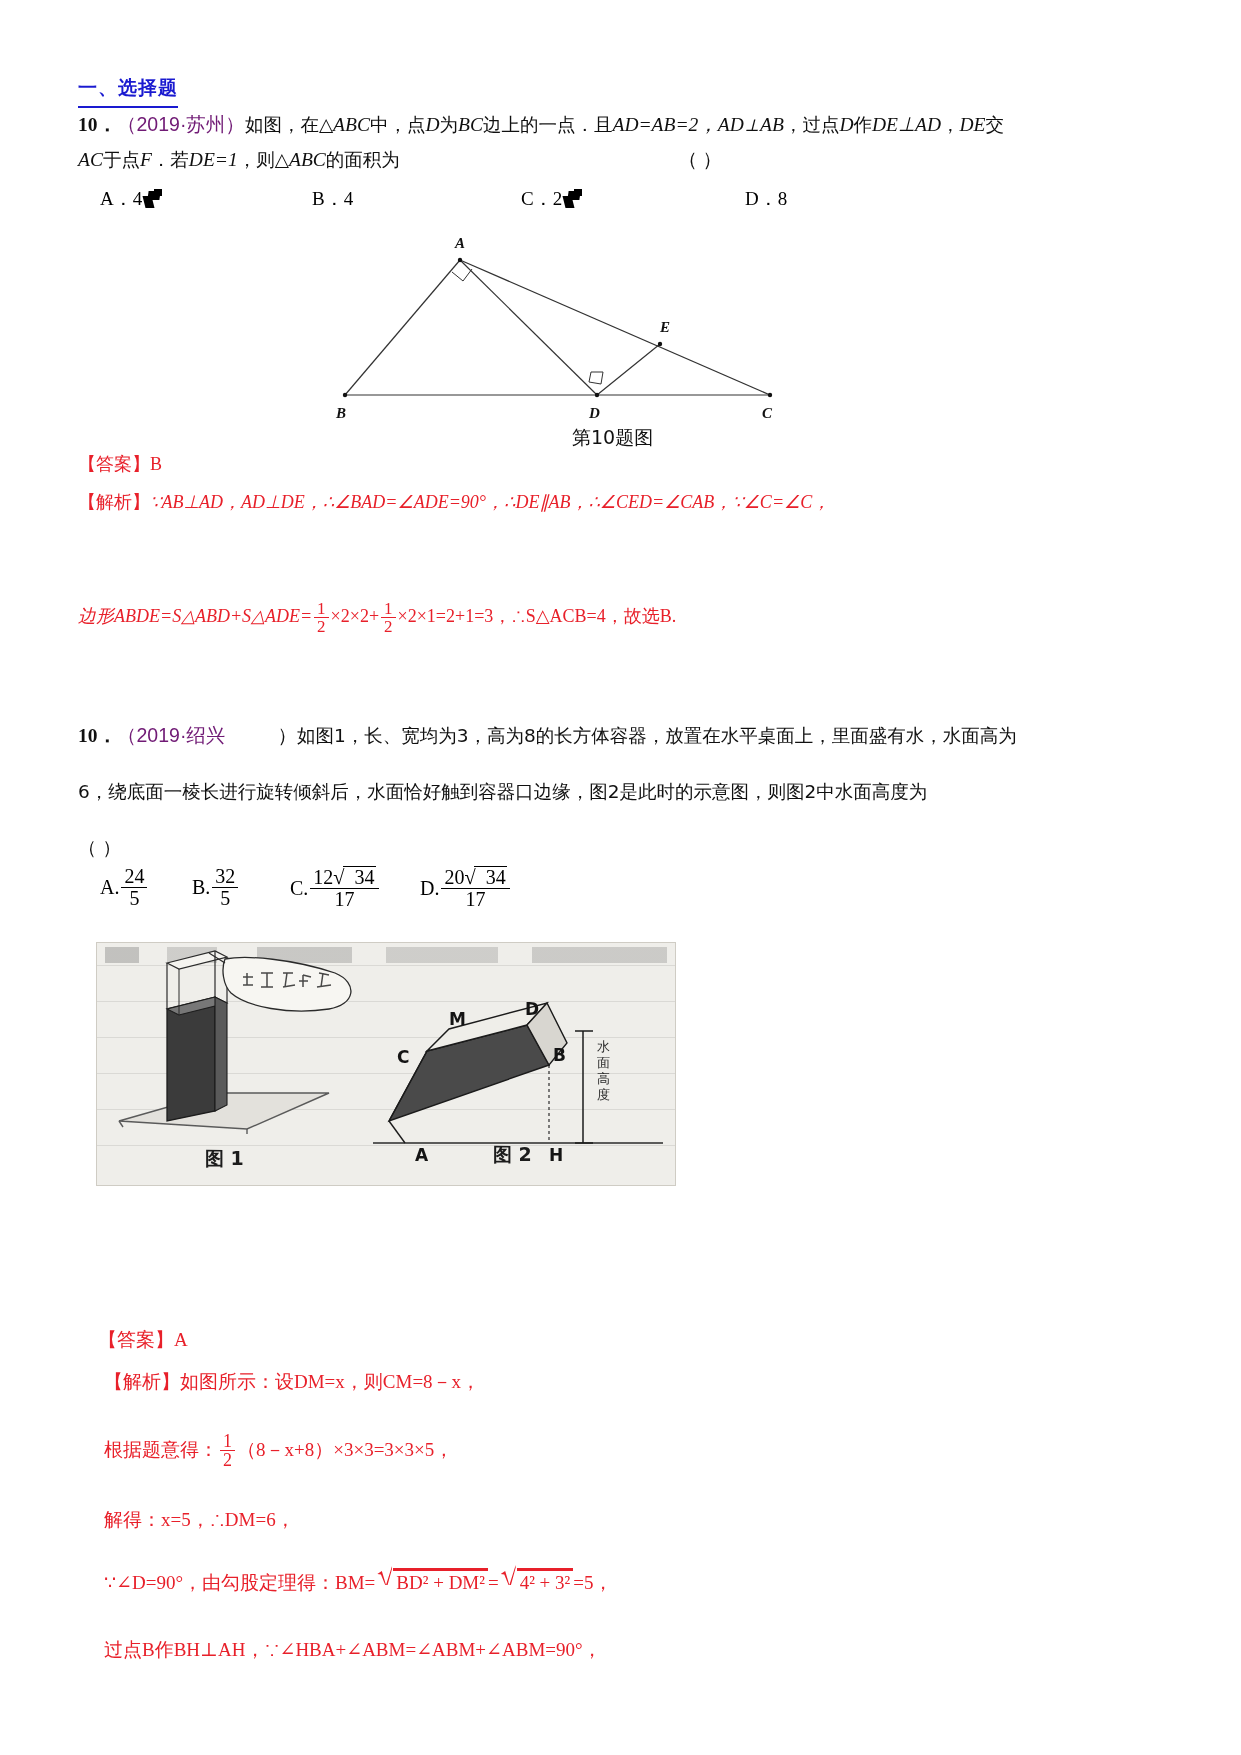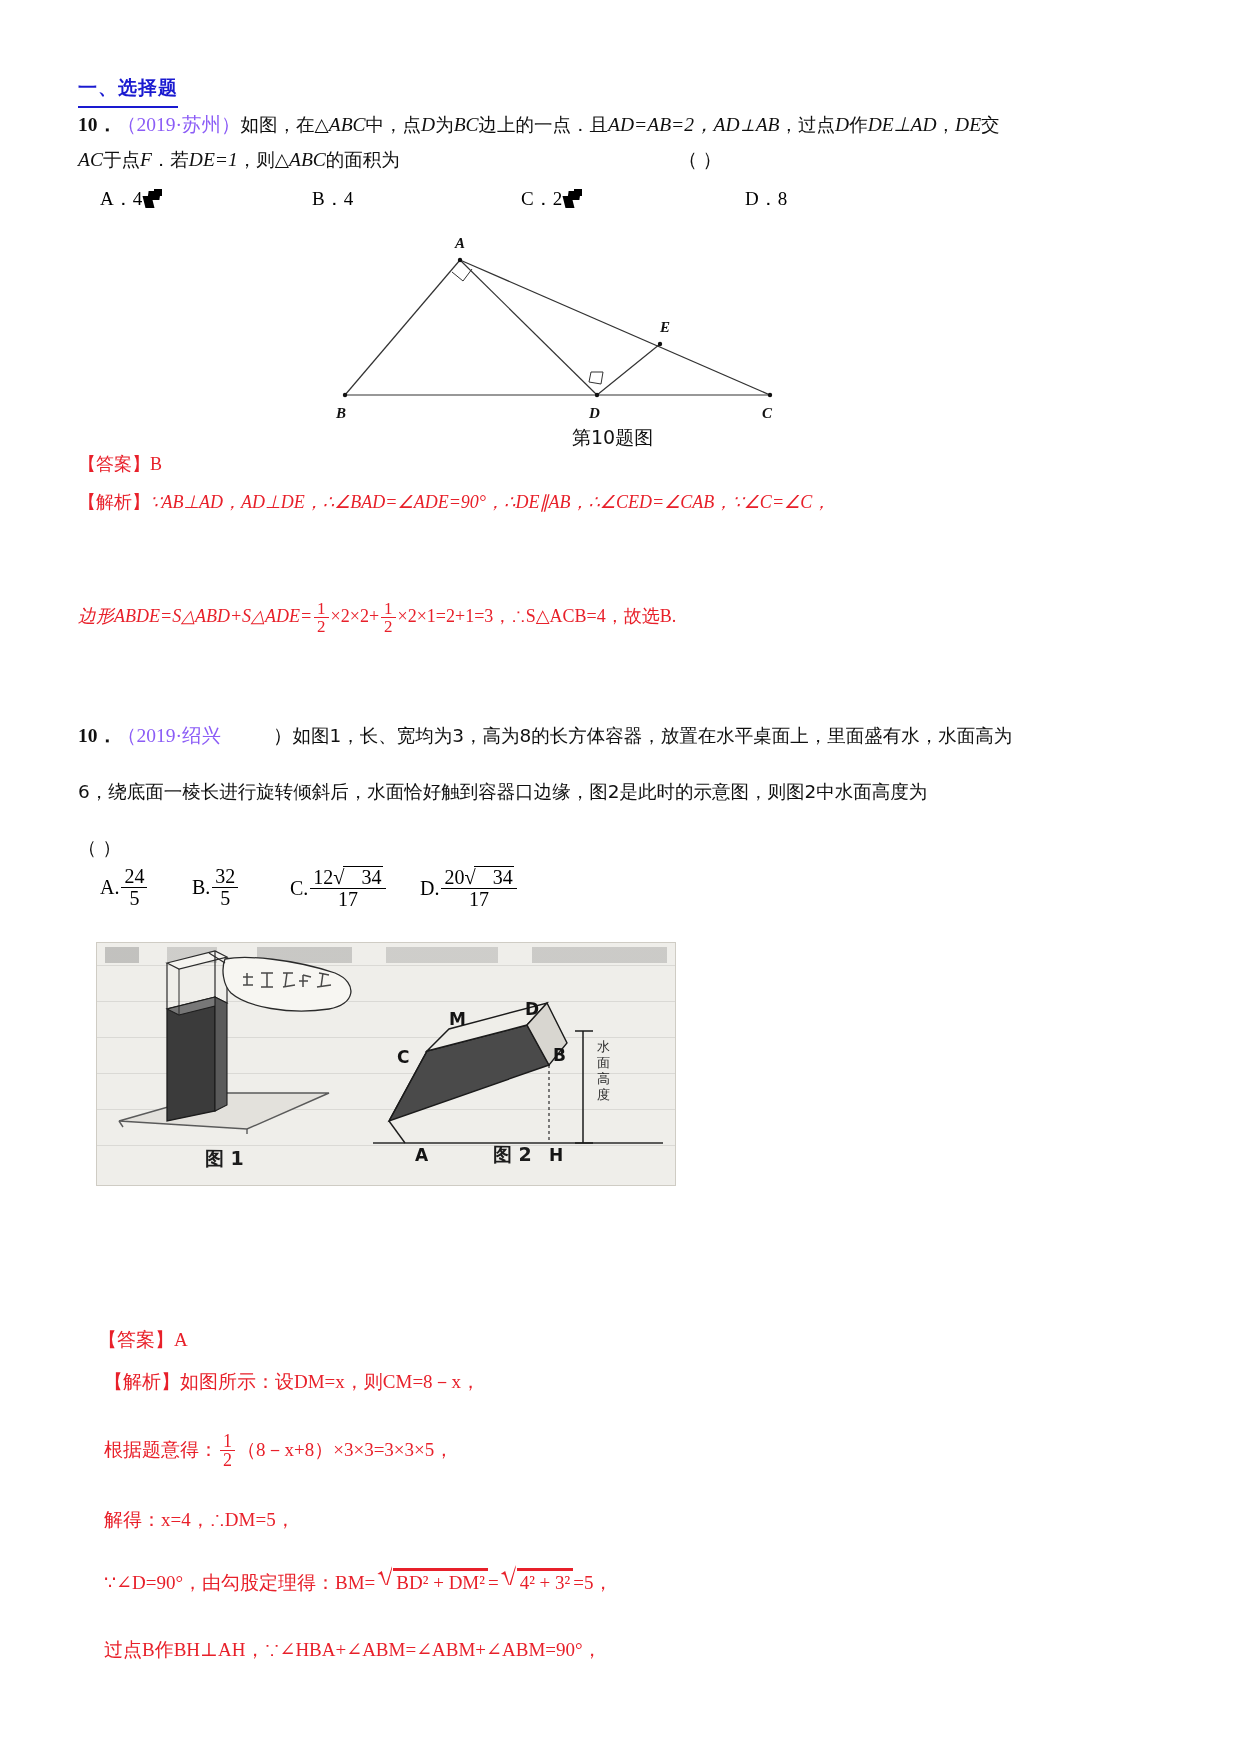"（2019·苏州）" .src { color: #8b5cf6 -> #701a75; font-family: Liberation Serif, serif -> Liberation Sans, sans-serif }
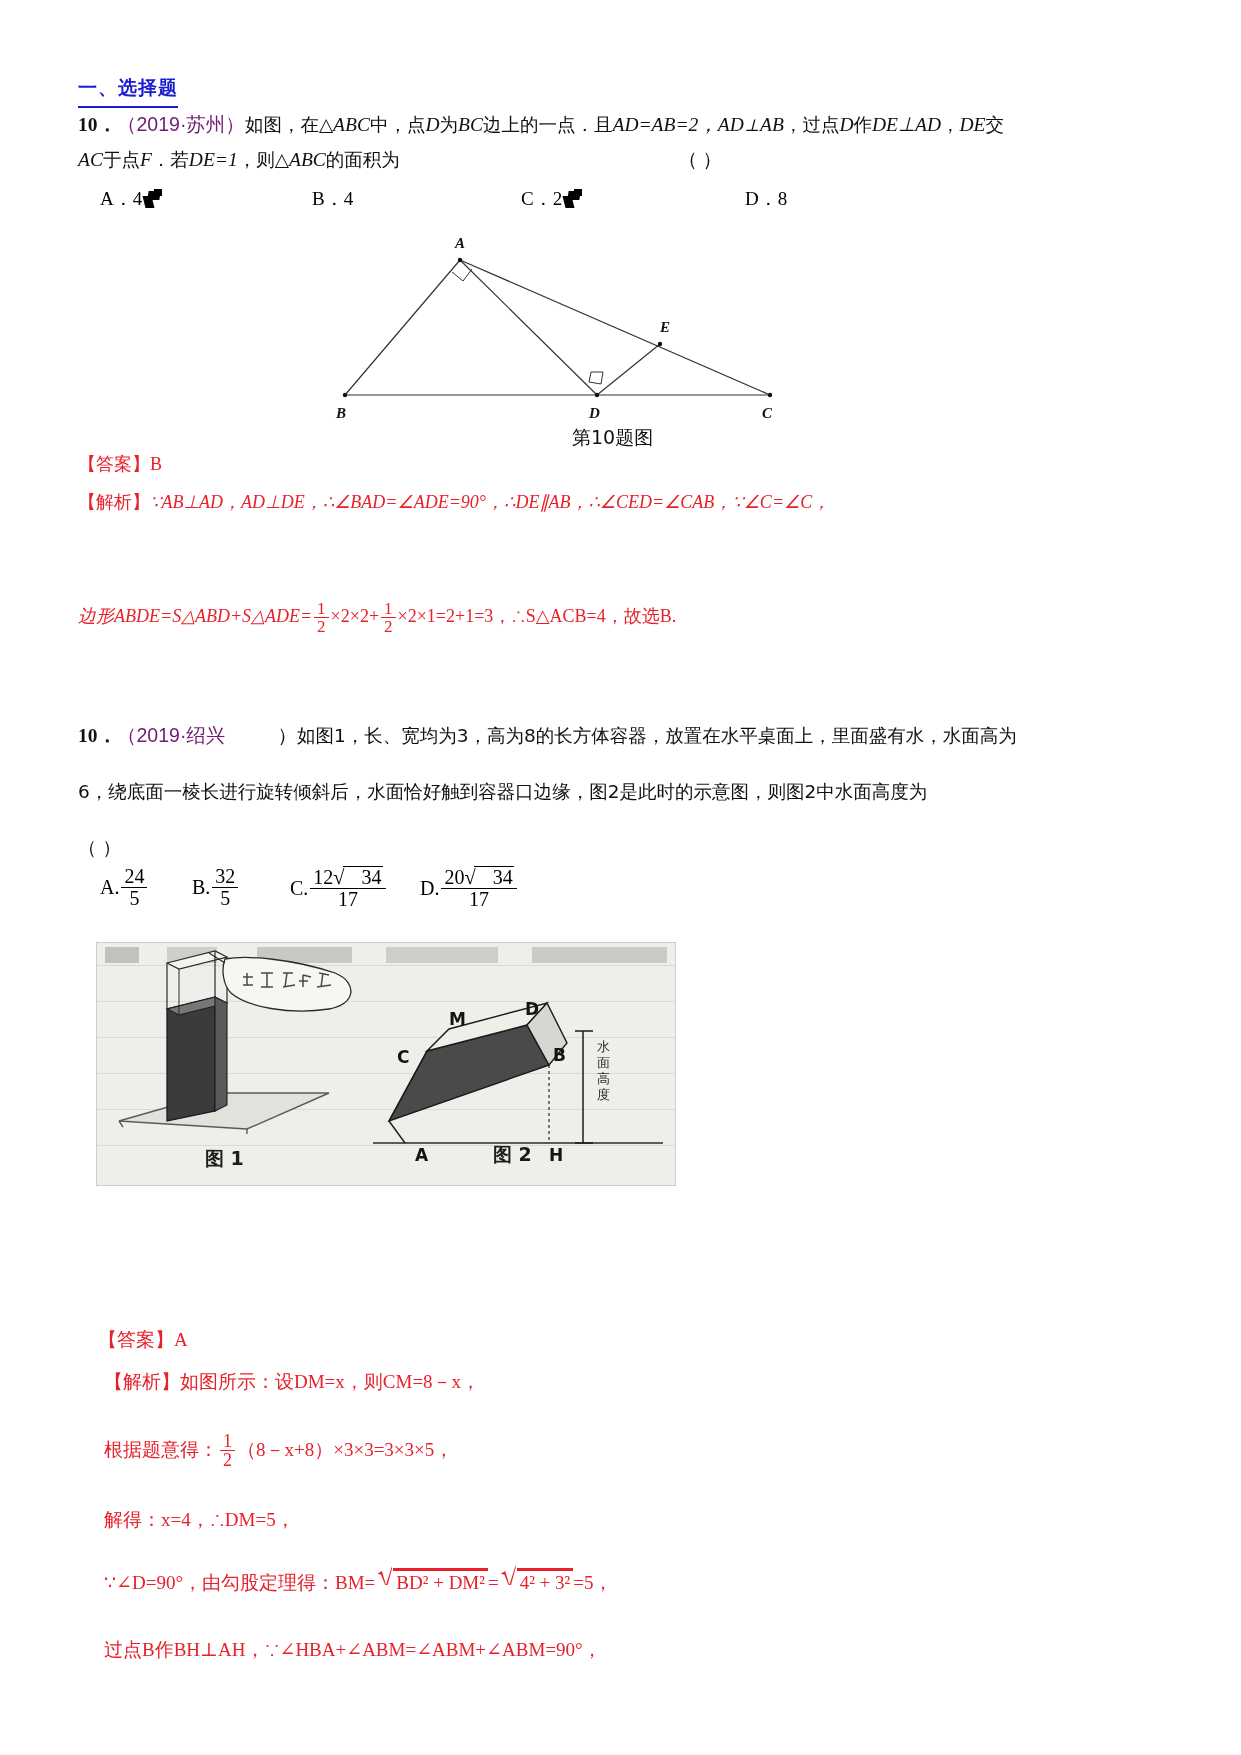"34" .sqrt { padding: 0 1px 0 19px -> 0 1px 0 12px }
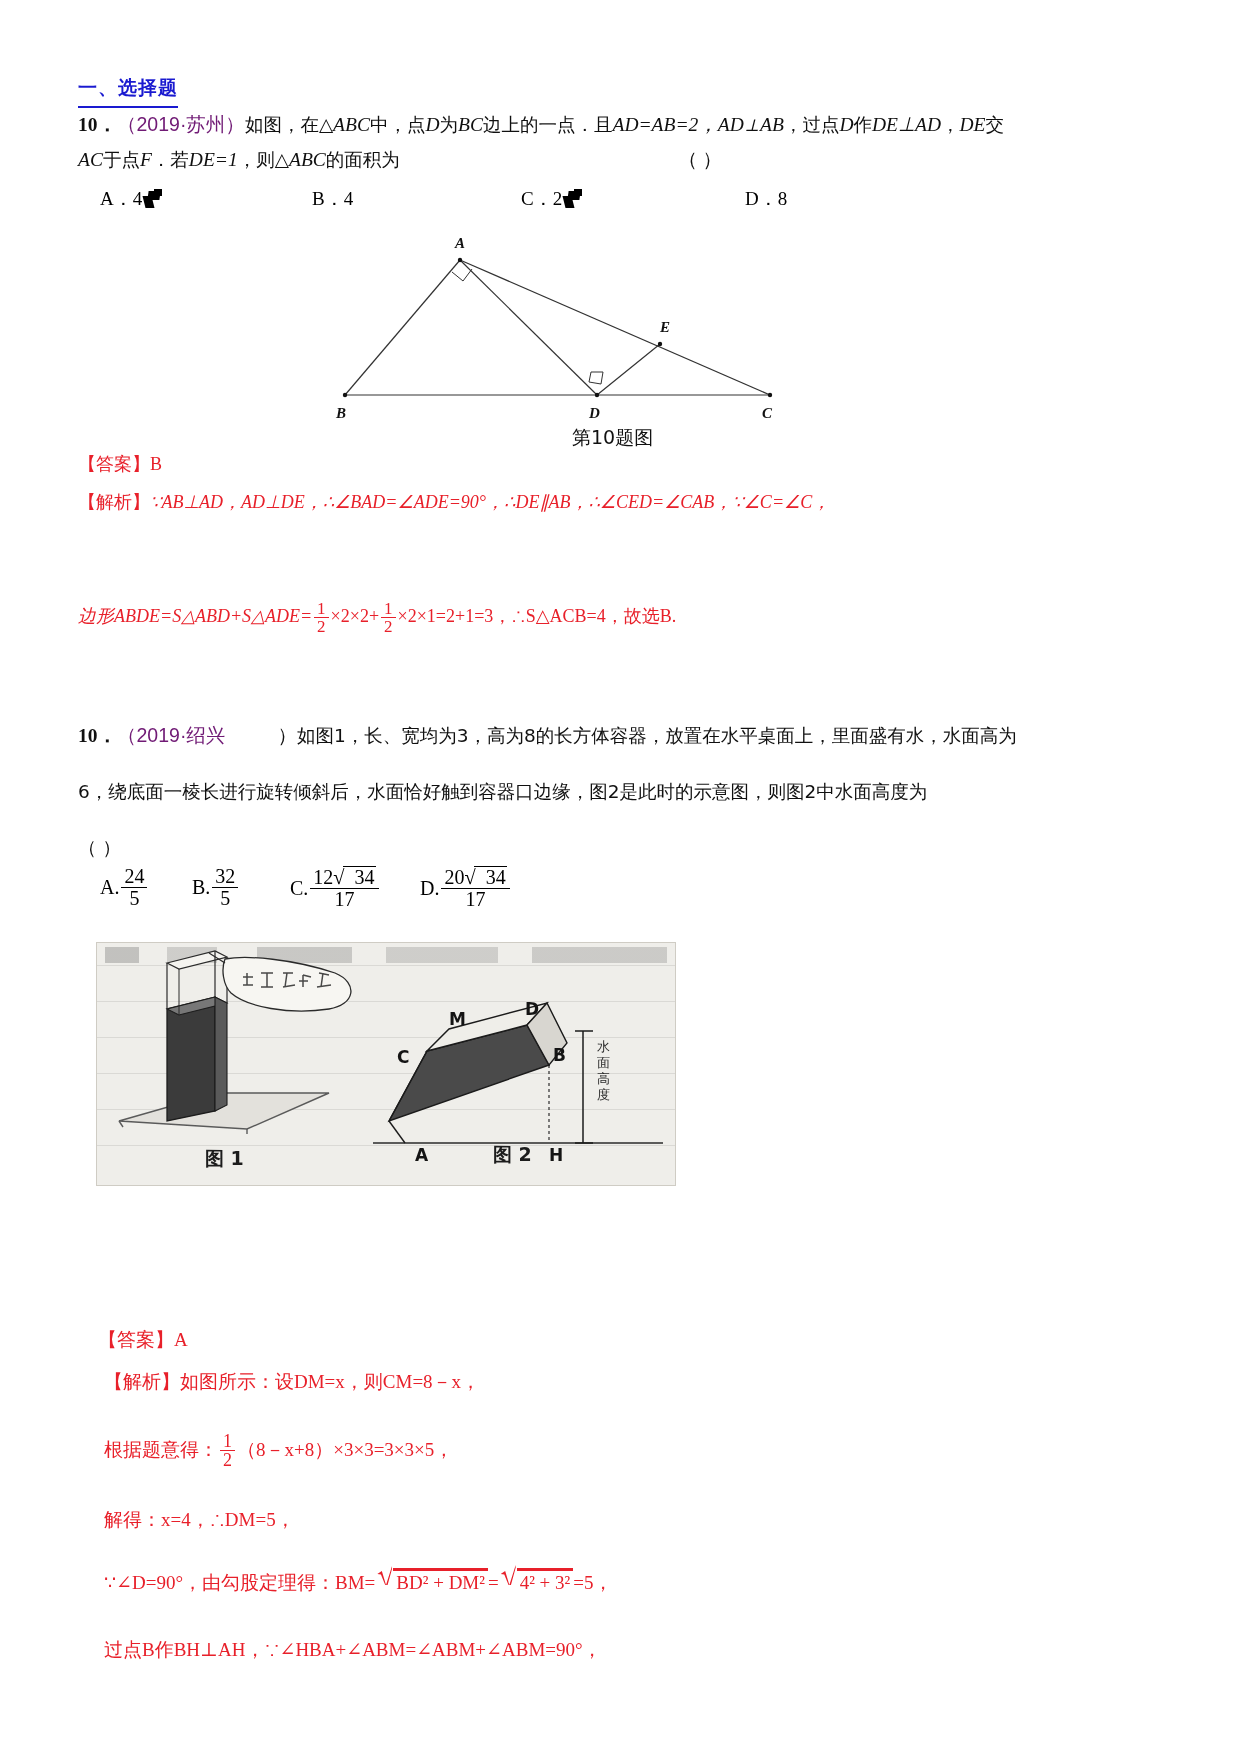"解得：x=4，∴DM=5，" span { text: 4，∴DM=5 -> 5，∴DM=6 }
